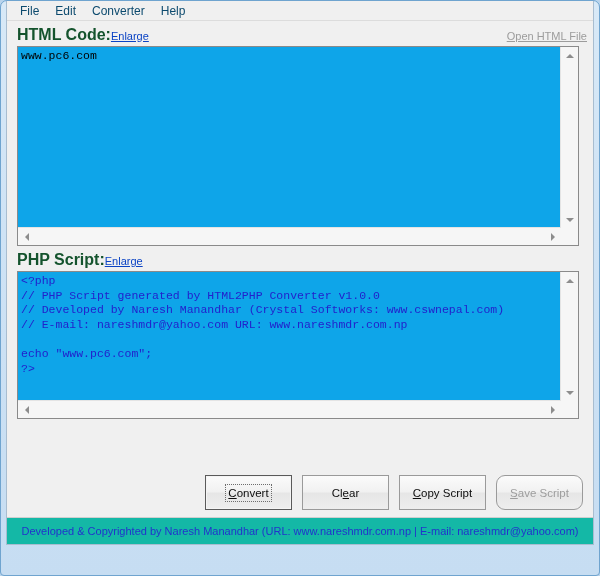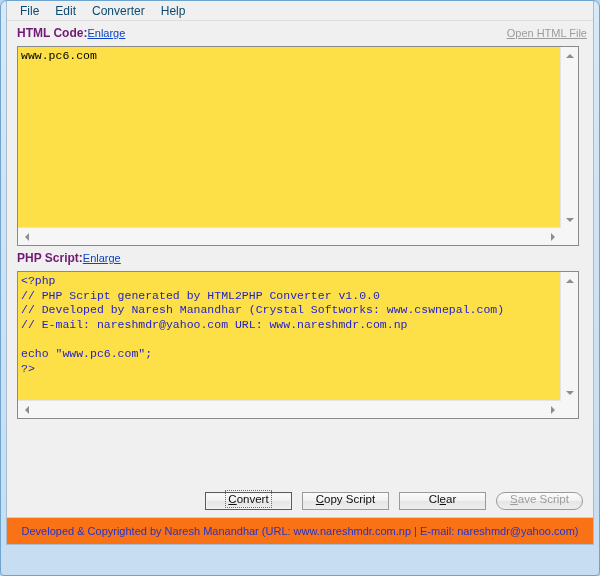"HTML Code:" .sect-label { color: #701a75 -> #14532d; font-size: 12px -> 16px }
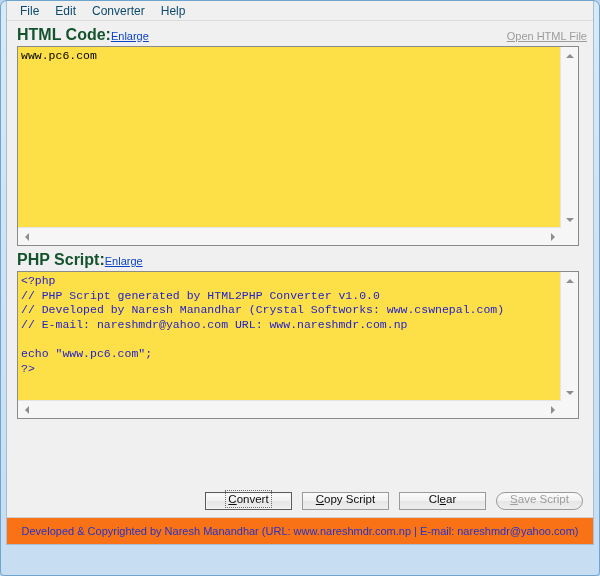"www.pc6.com" .pane { background: #fde047 -> #0ea5e9 }
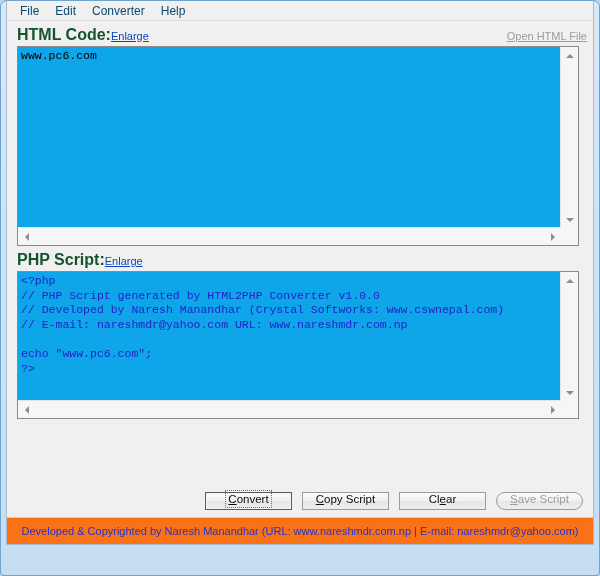"Convert" .btn { align-items: flex-start -> center; height: 18px -> 35px }
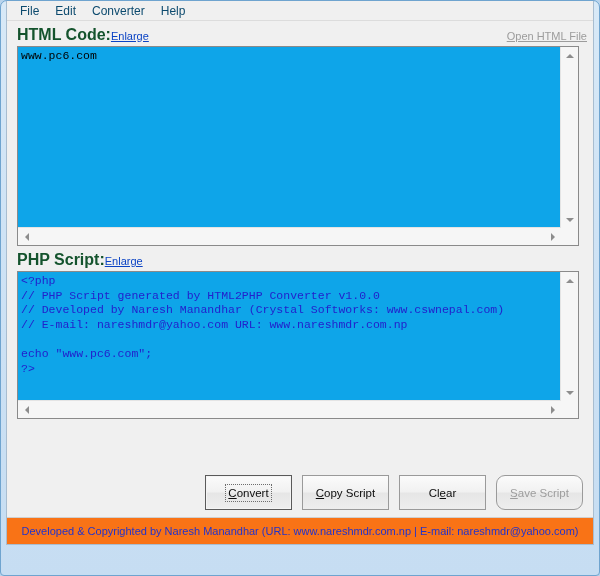"Copy Script" div.btn { order: before "Clear" -> after "Clear" }
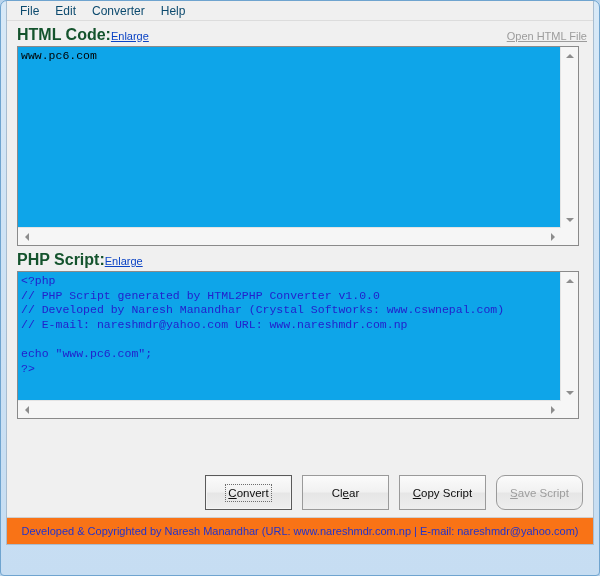"Developed & Copyrighted by Naresh" #statusbar { background: #f97316 -> #14b8a6 }
